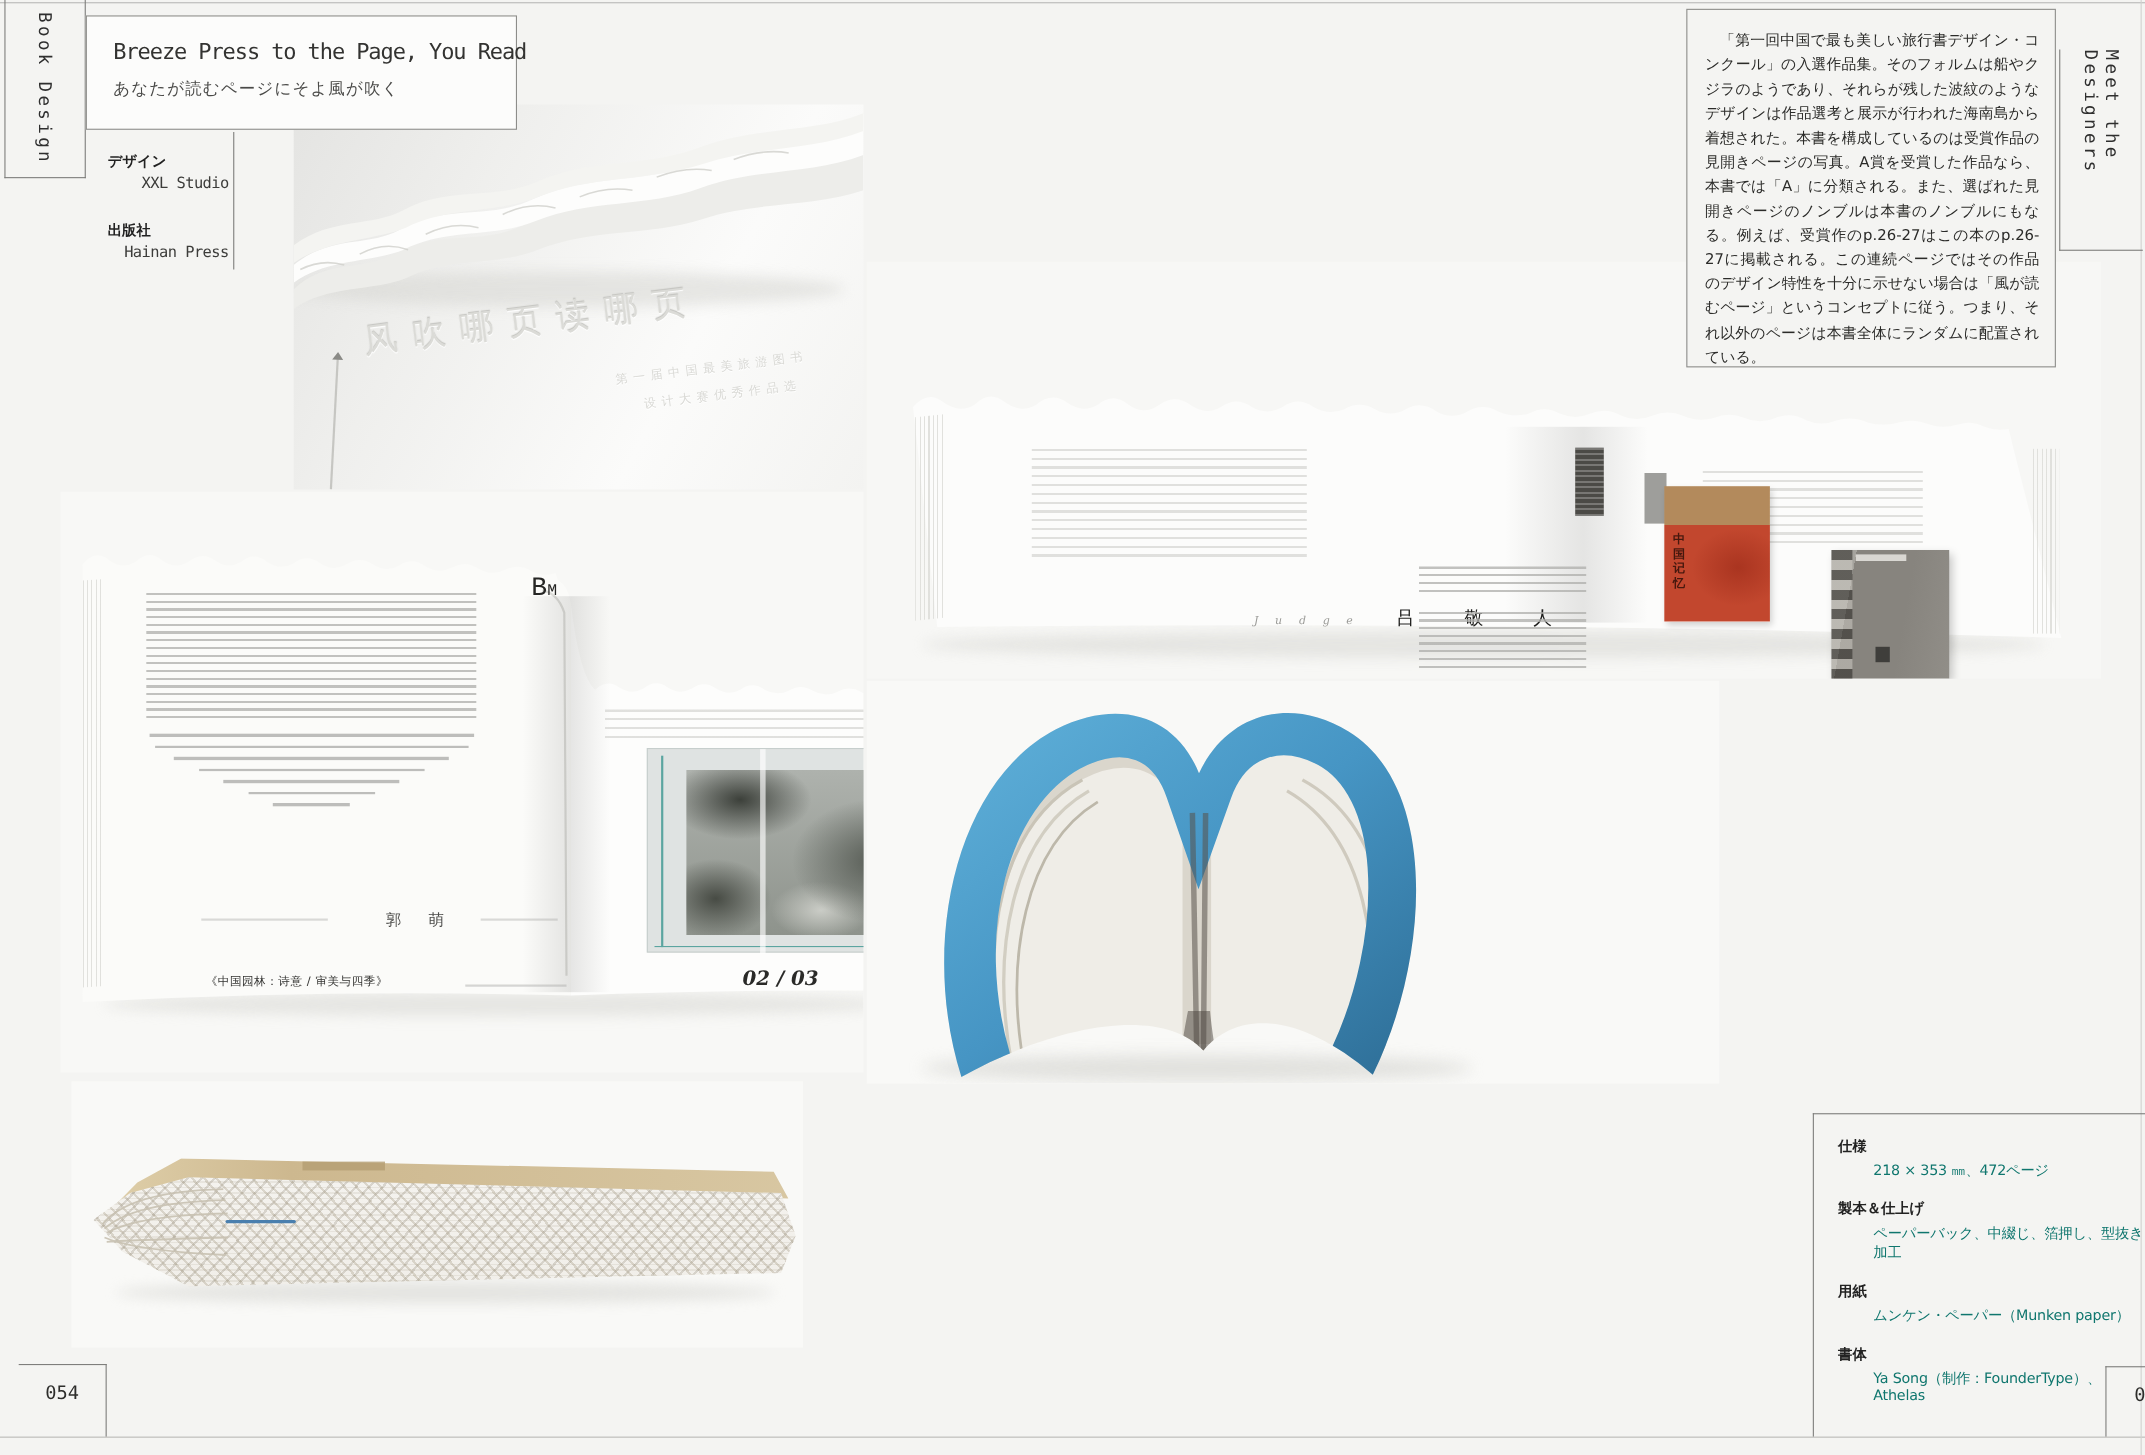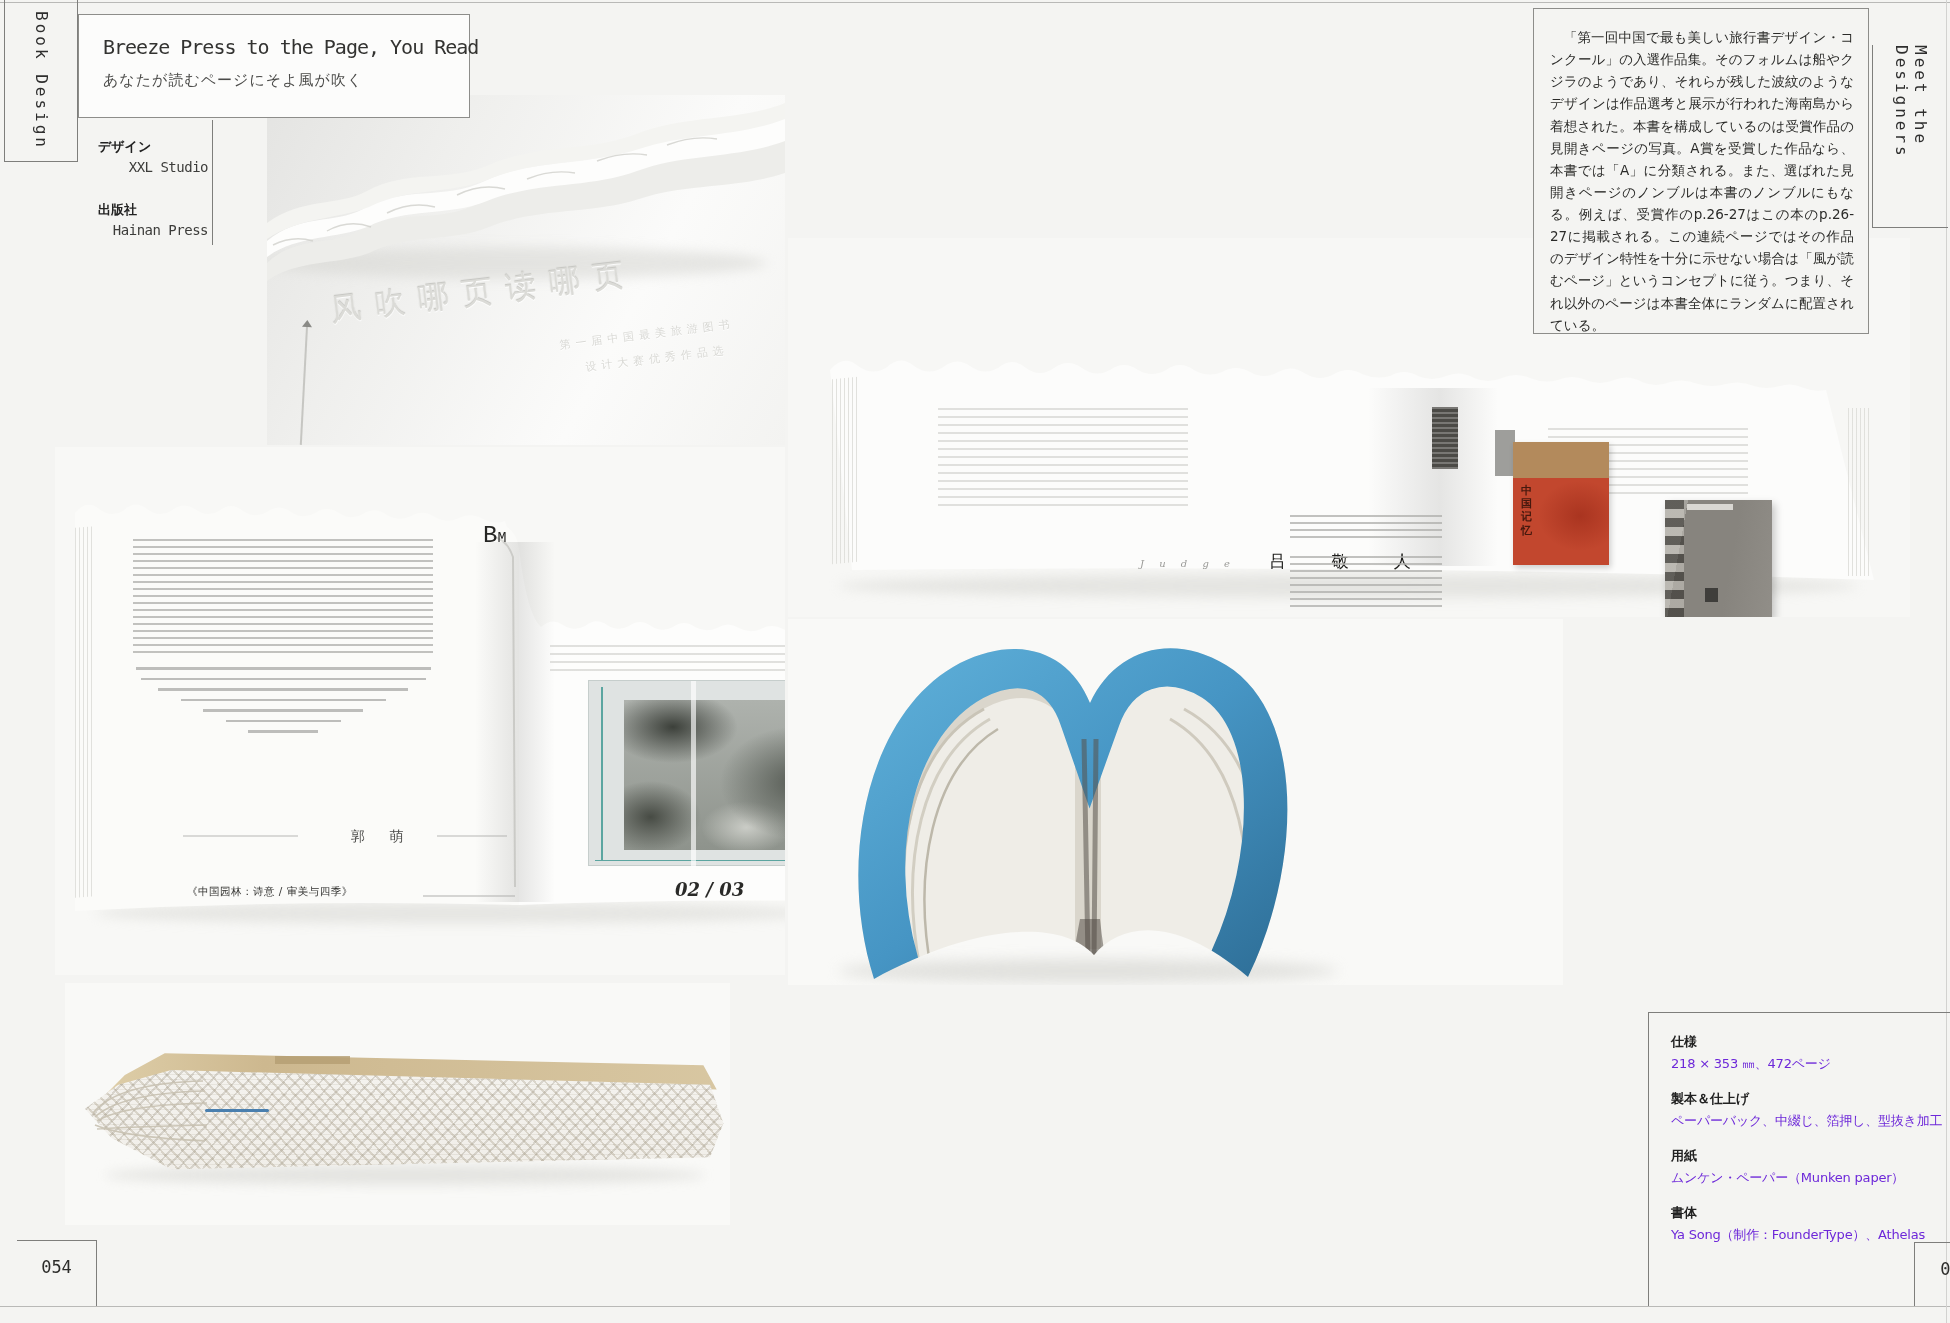"218 × 353 ㎜、472ページ" #spec-box .val { color: #6d28d9 -> #0f766e; margin-left: none -> 32px }
